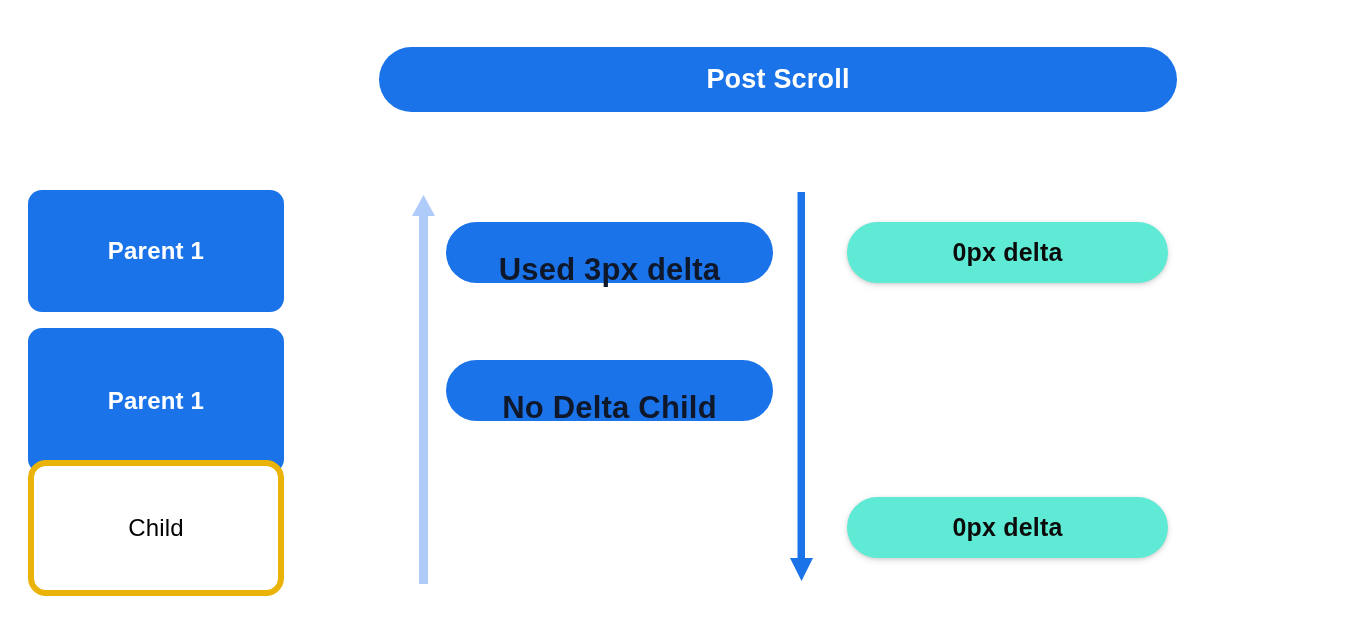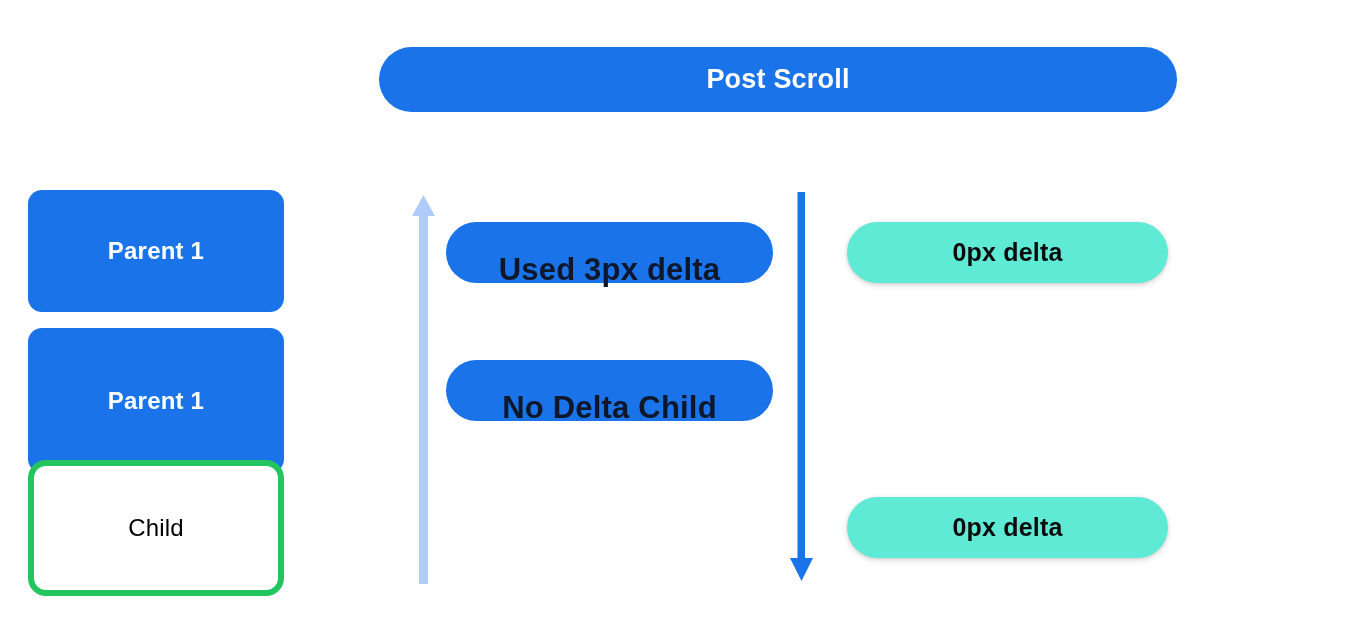"Child" .stack-box.outlined { border: 6px solid #22c55e -> 6px solid #eab308 }
